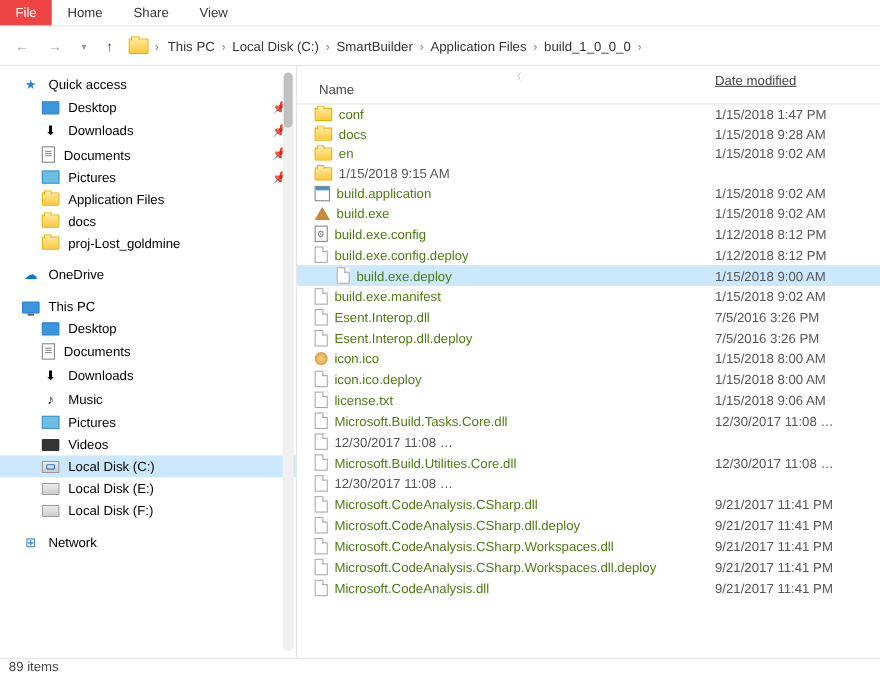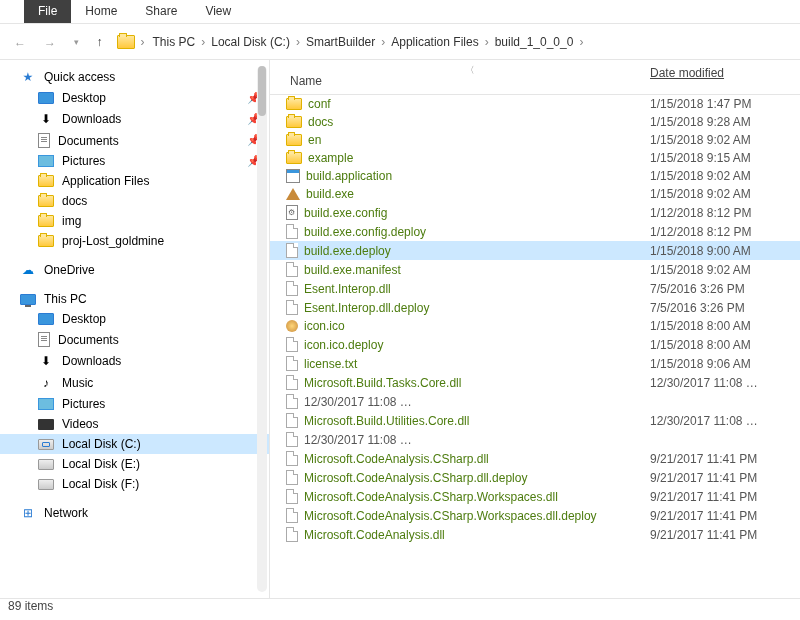"File" .ribbon .tab.file { background: #404040 -> #ef4444; margin-left: 24px -> none }
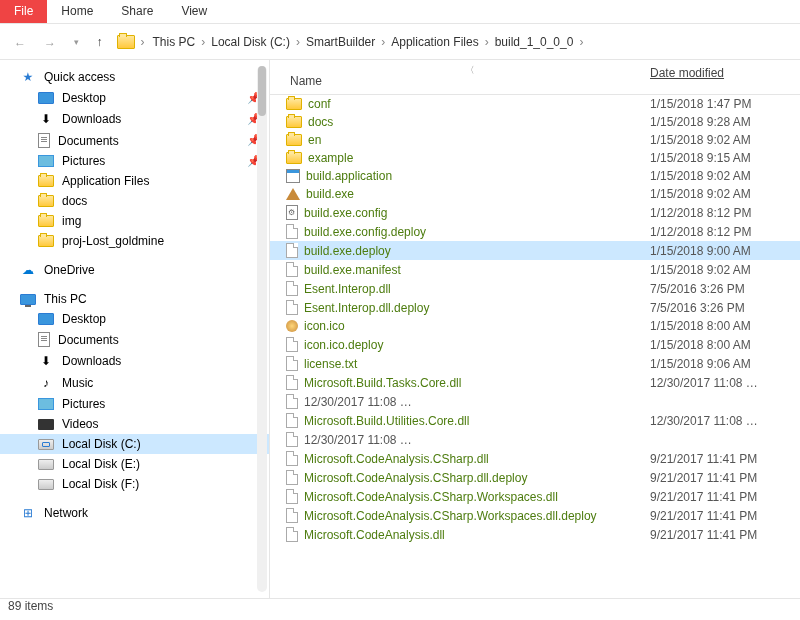"example" span.fname { html: <span>example</span> -> none }
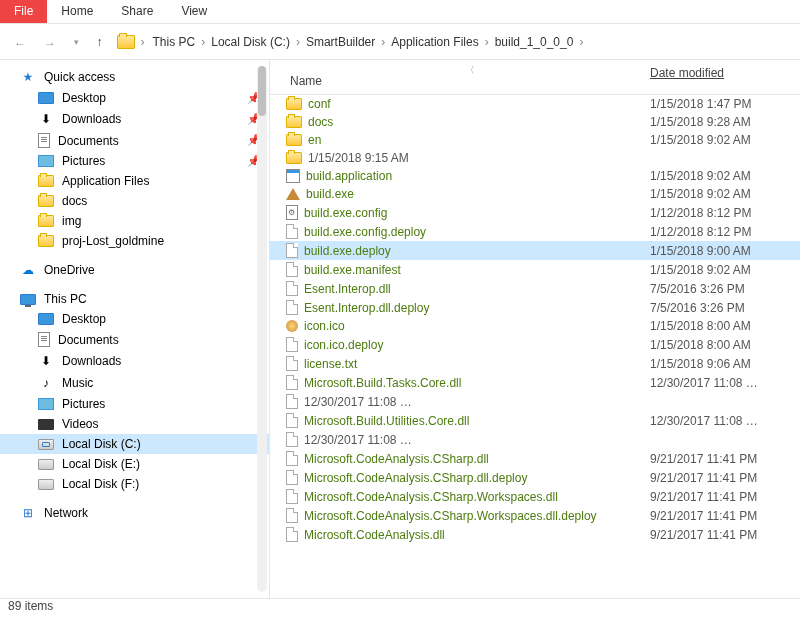"img" div.tree-item { html: <div> <span></span> <span>img</span> </div> -> none }
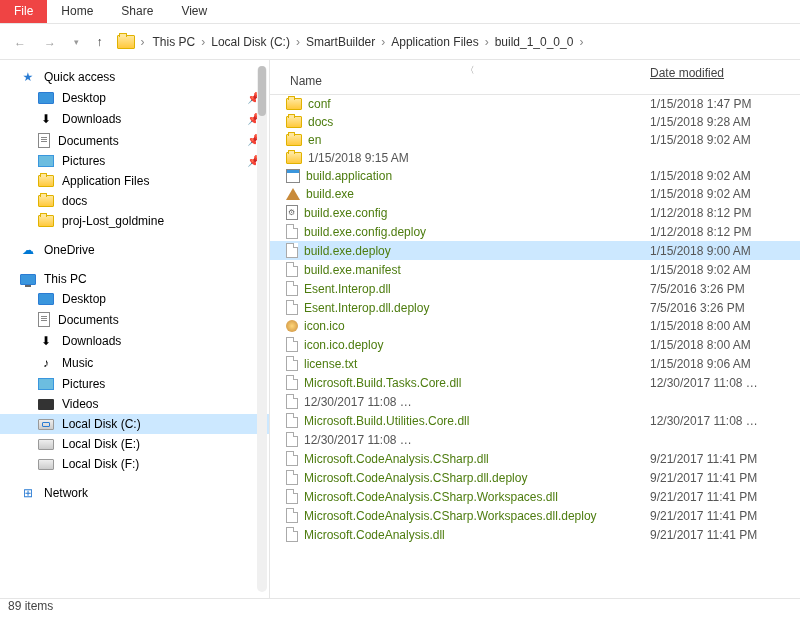"build.exe.deploy" .row.selected { padding-left: none -> 20px }
